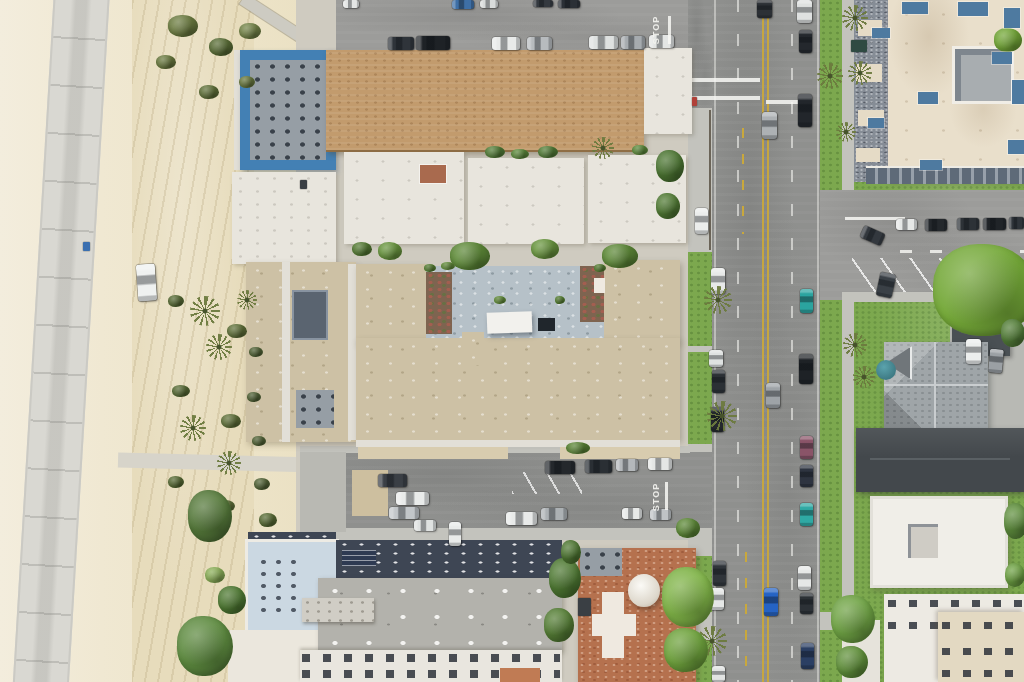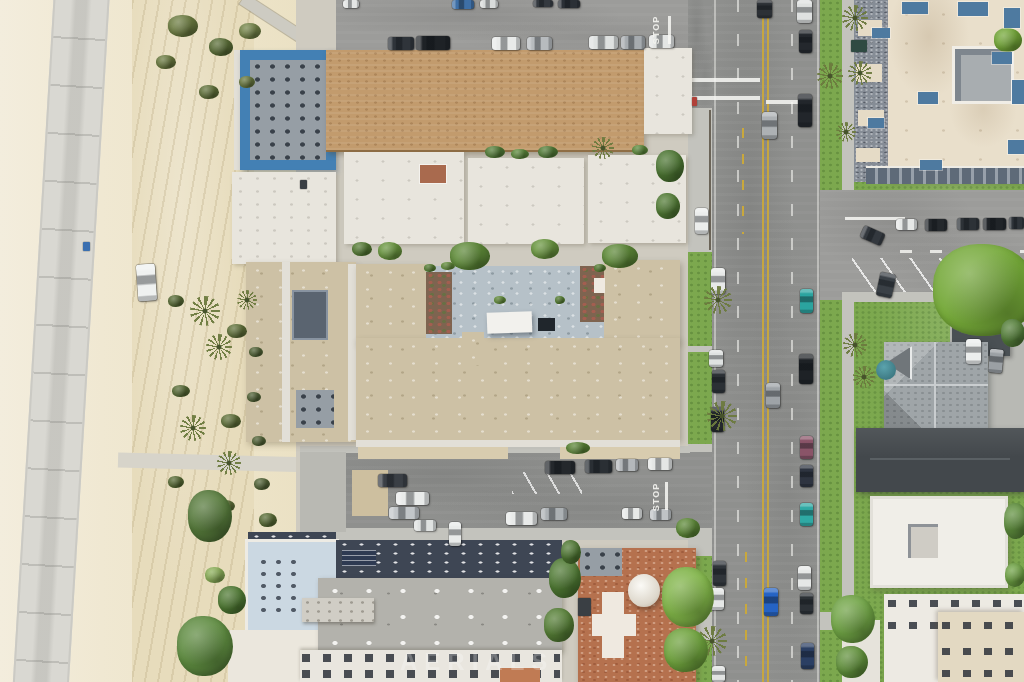"AERIALS" div.abs { html: <div>AERIALS</div> -> none }
